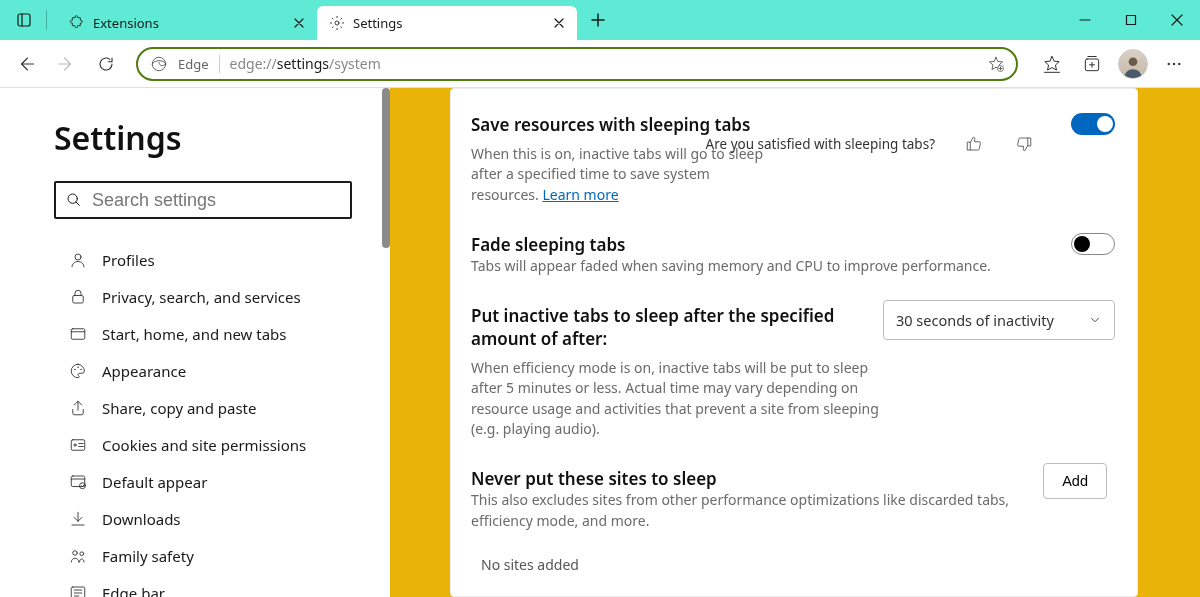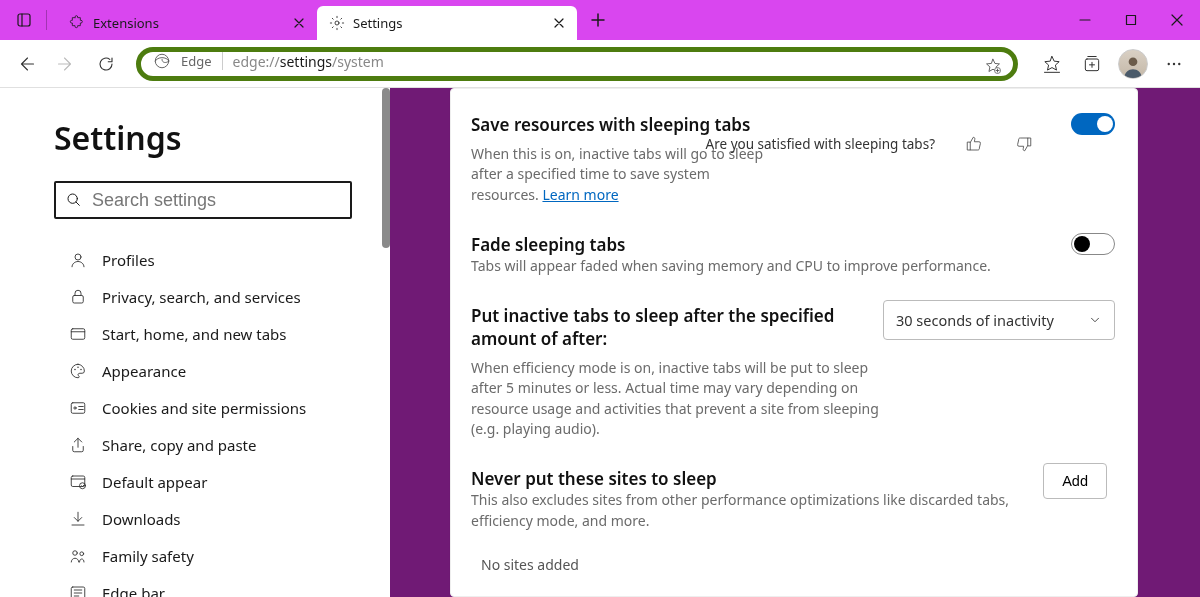"Extensions" .title-bar { background: #d946ef -> #5eead4 }
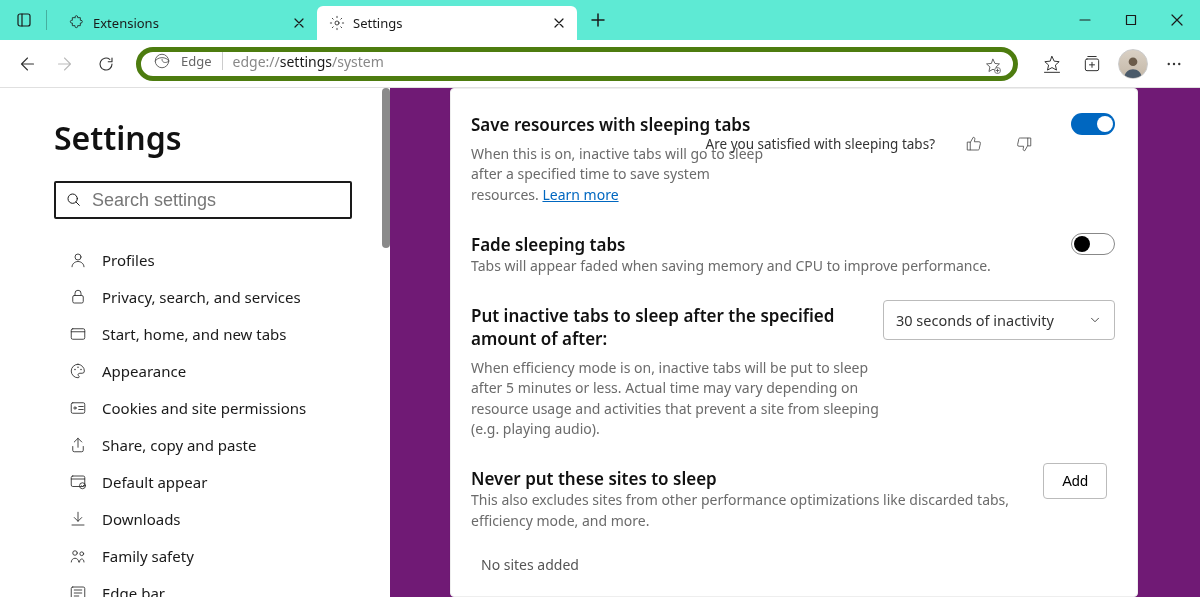"Edge" .omnibox { align-items: flex-start -> center; border: 5px solid #4d7c0f -> 2px solid #4d7c0f }
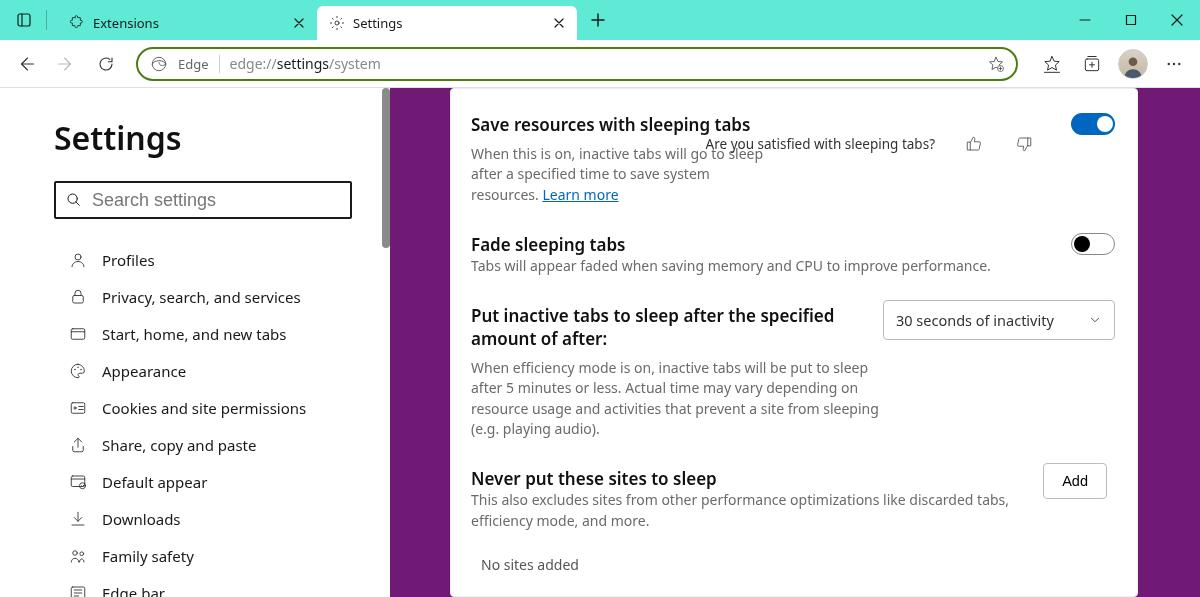"Save resources with sleeping tabs" .content-wrap { background: #701a75 -> #eab308 }
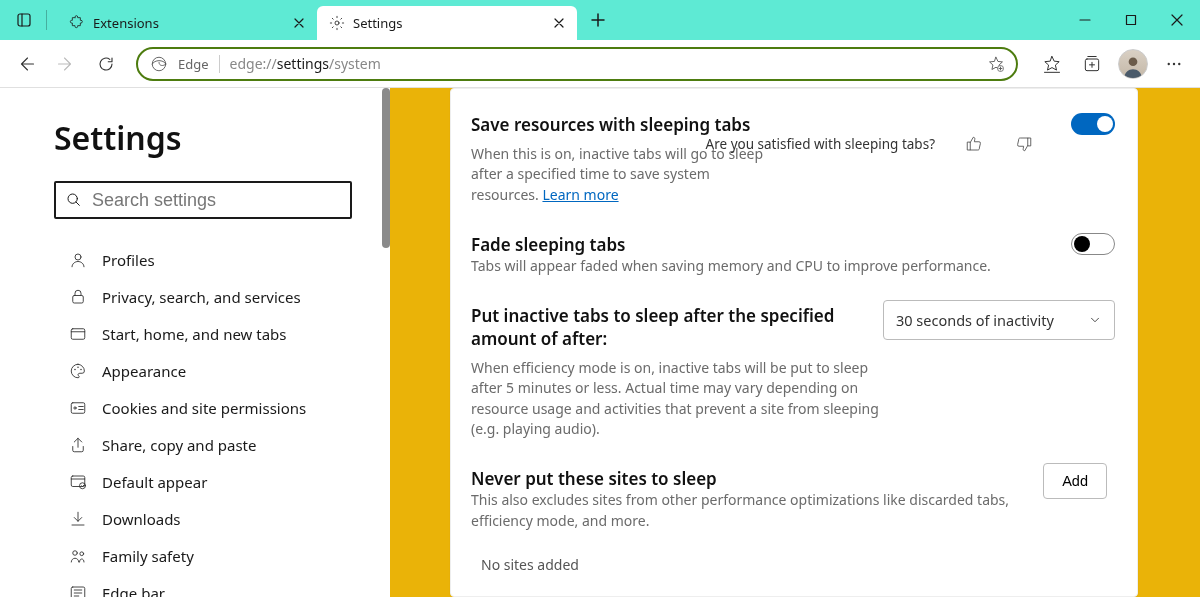"Cookies and site permissions" li.nav-item { order: before "Share, copy and paste" -> after "Share, copy and paste" }
